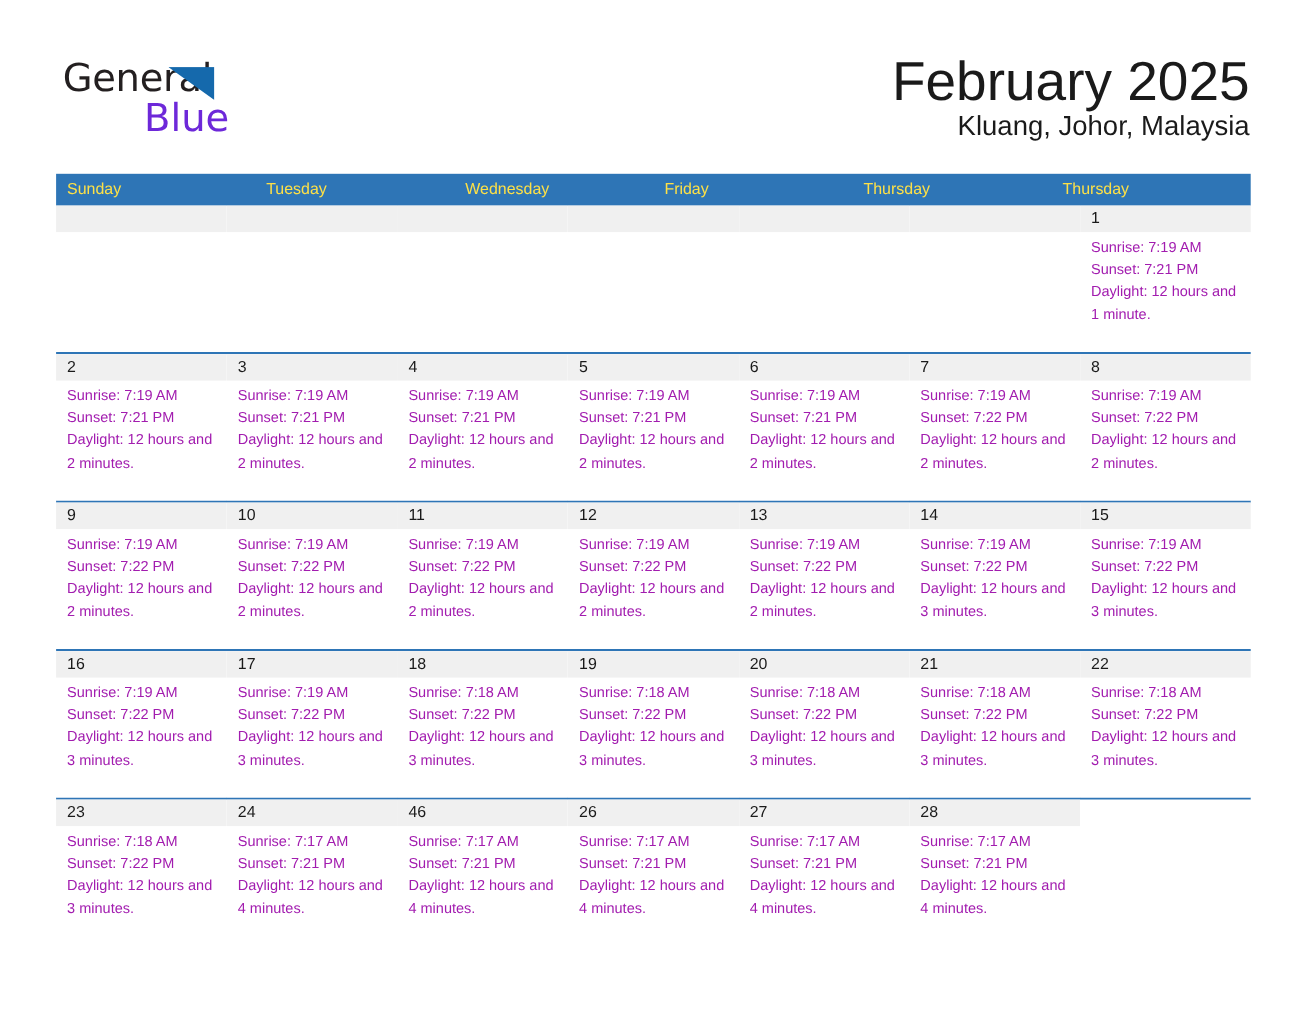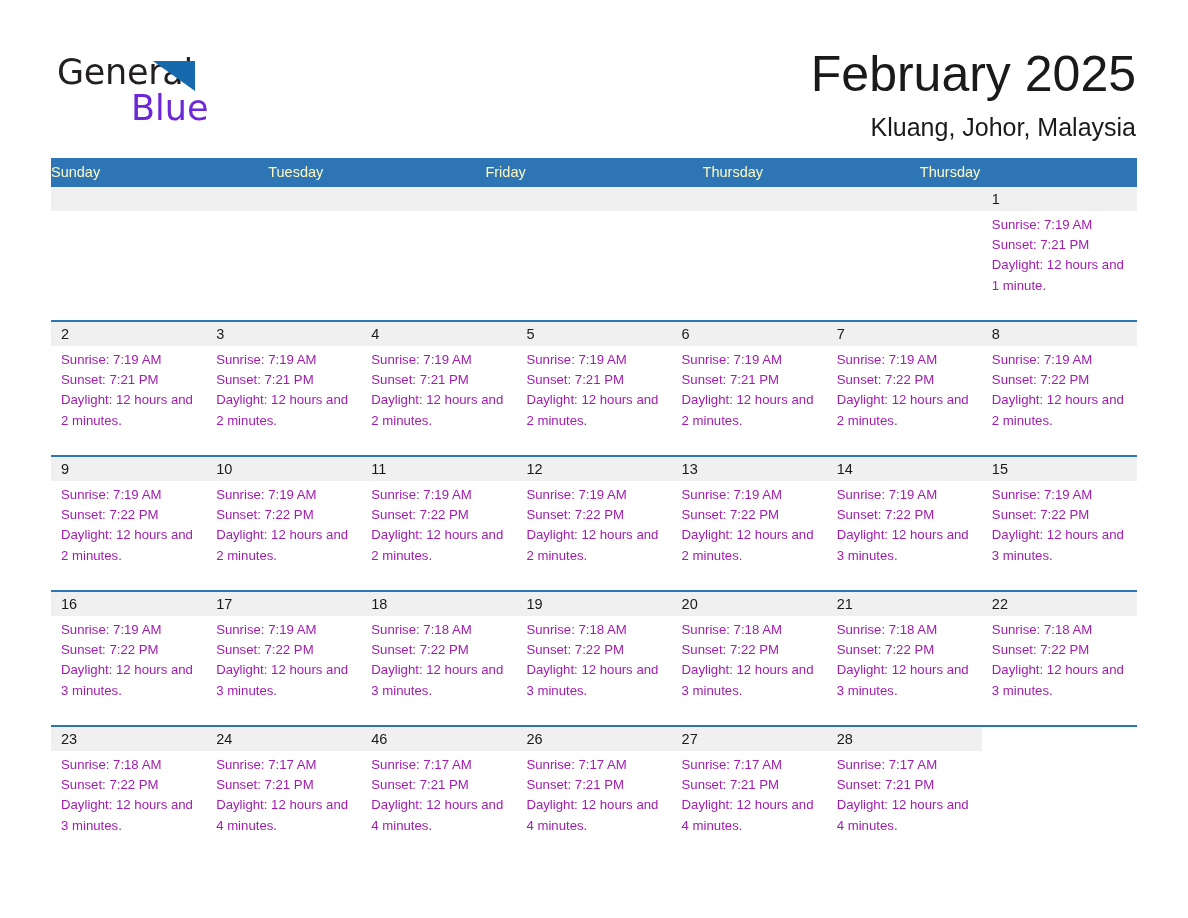"Kluang, Johor, Malaysia" .location-title { margin-top: 12px -> 0 }
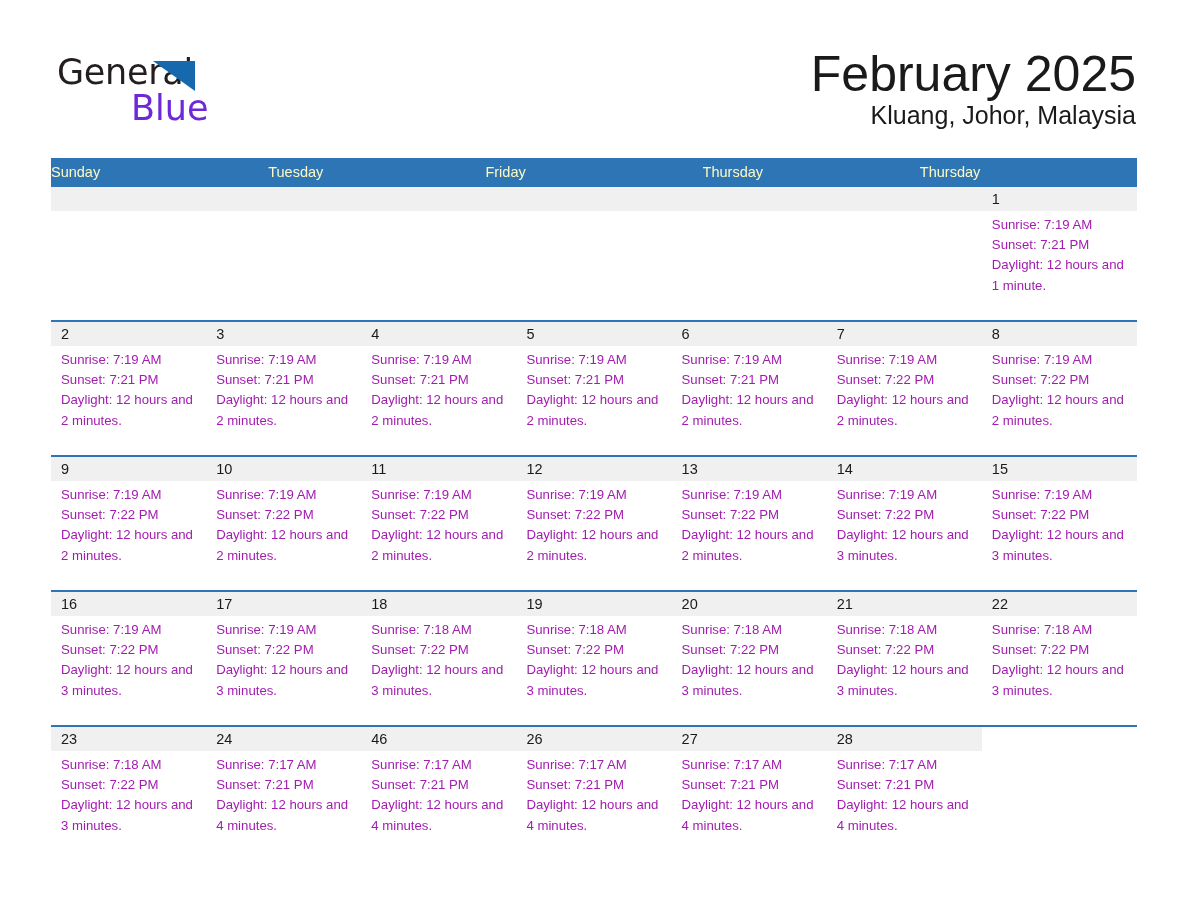"Sunday" .weekday-cell { color: #fef9c3 -> #fde047; padding-left: none -> 10px }
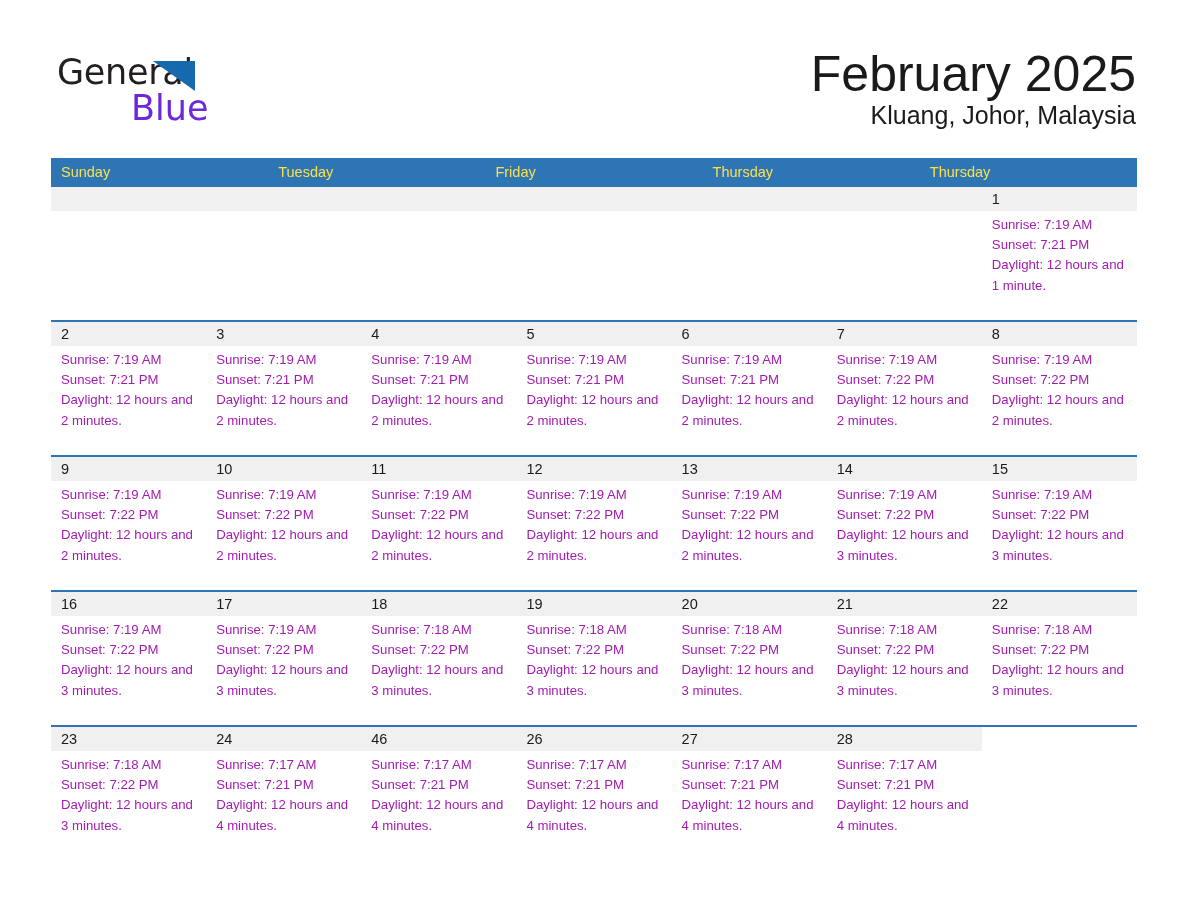"Wednesday" div.weekday-cell { html: none -> <div>Wednesday</div> }
